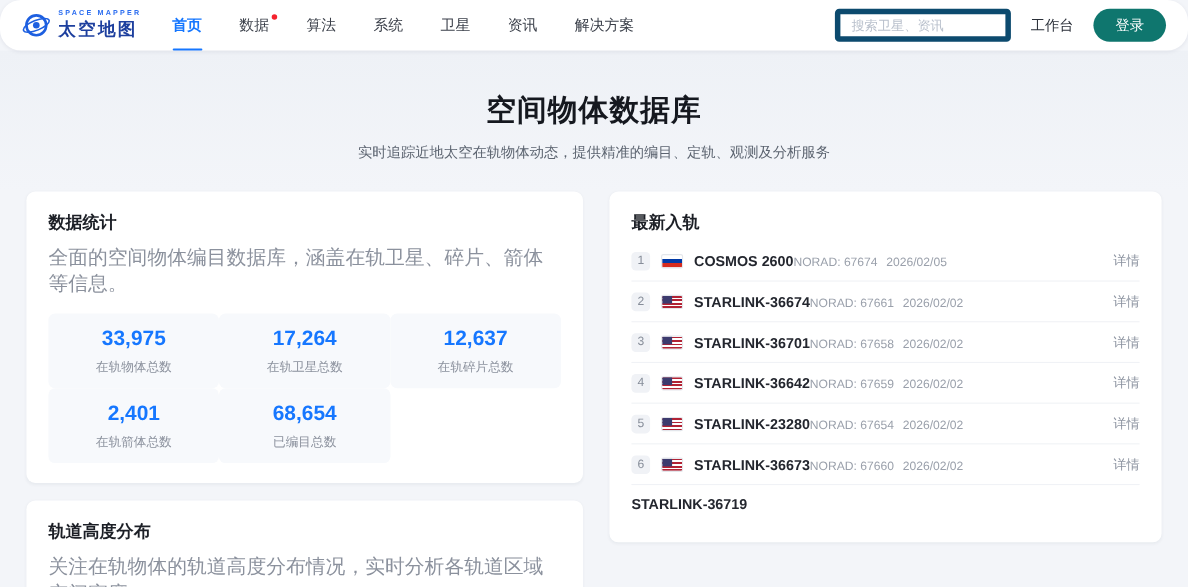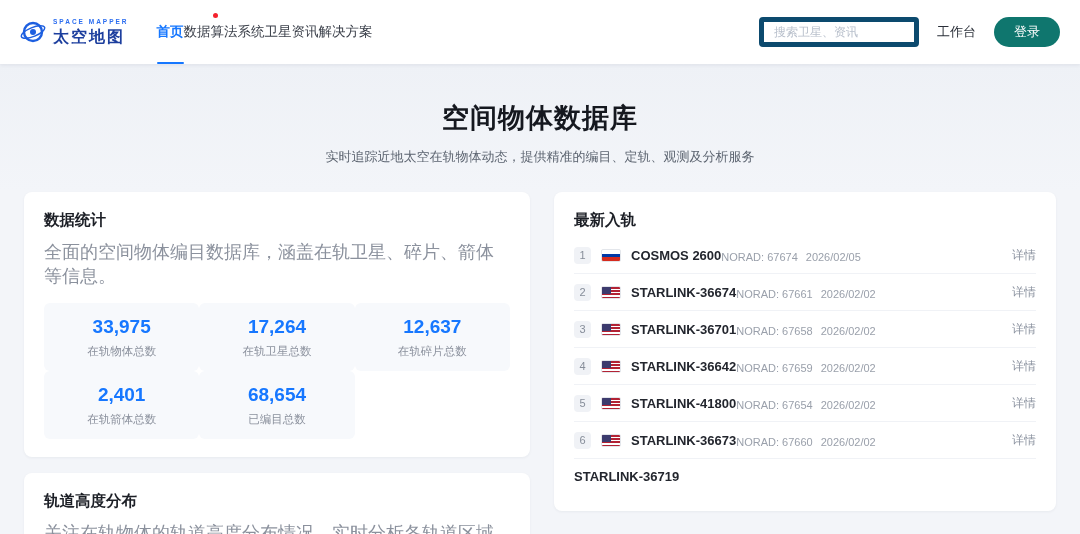"太空地图" .header { border-radius: none -> 19px; height: 64px -> 46px }
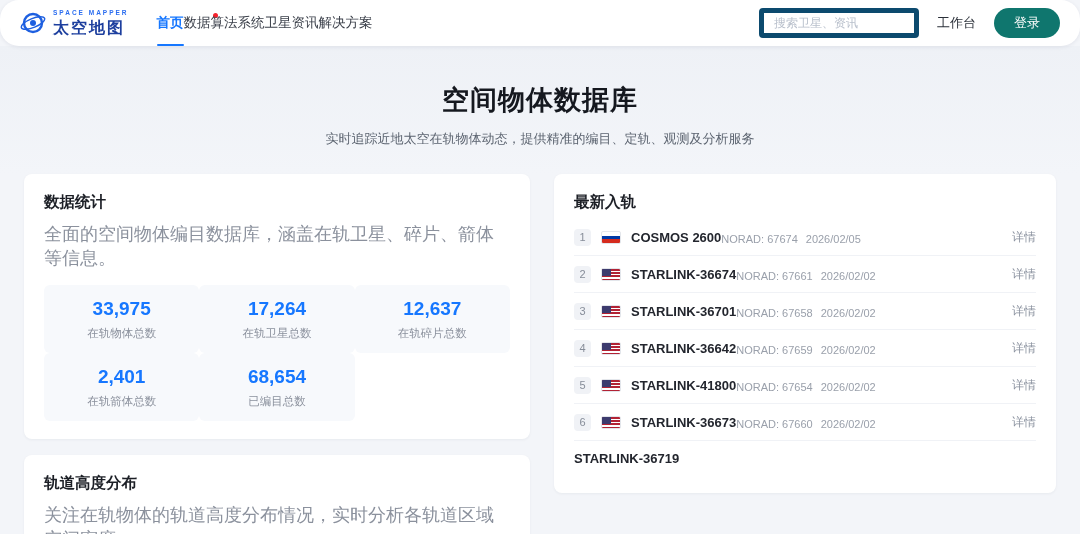"首页" .nav { gap: none -> 34px }
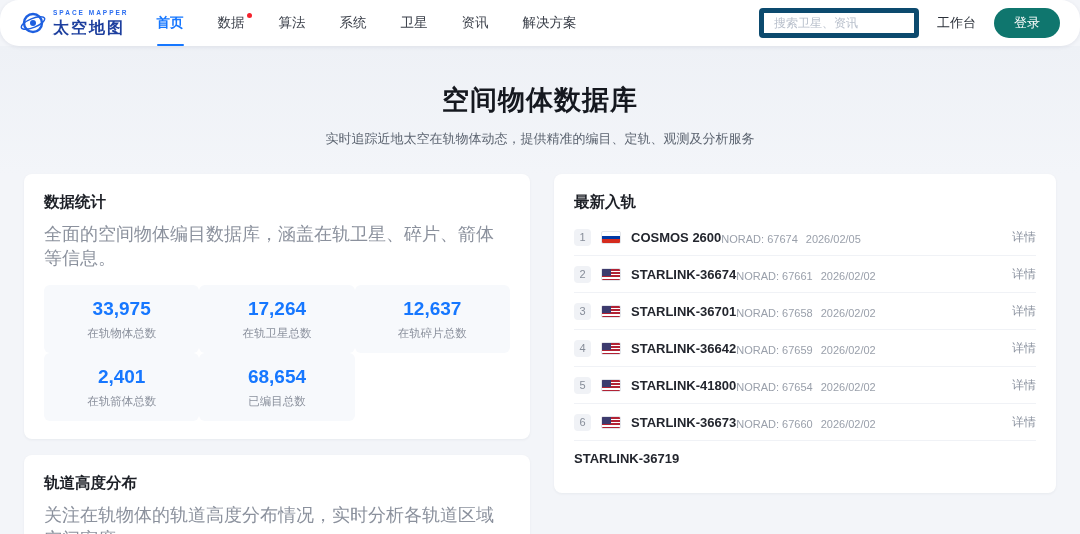"STARLINK-41800" span.sat-name { text: STARLINK-41800 -> STARLINK-23280 }
